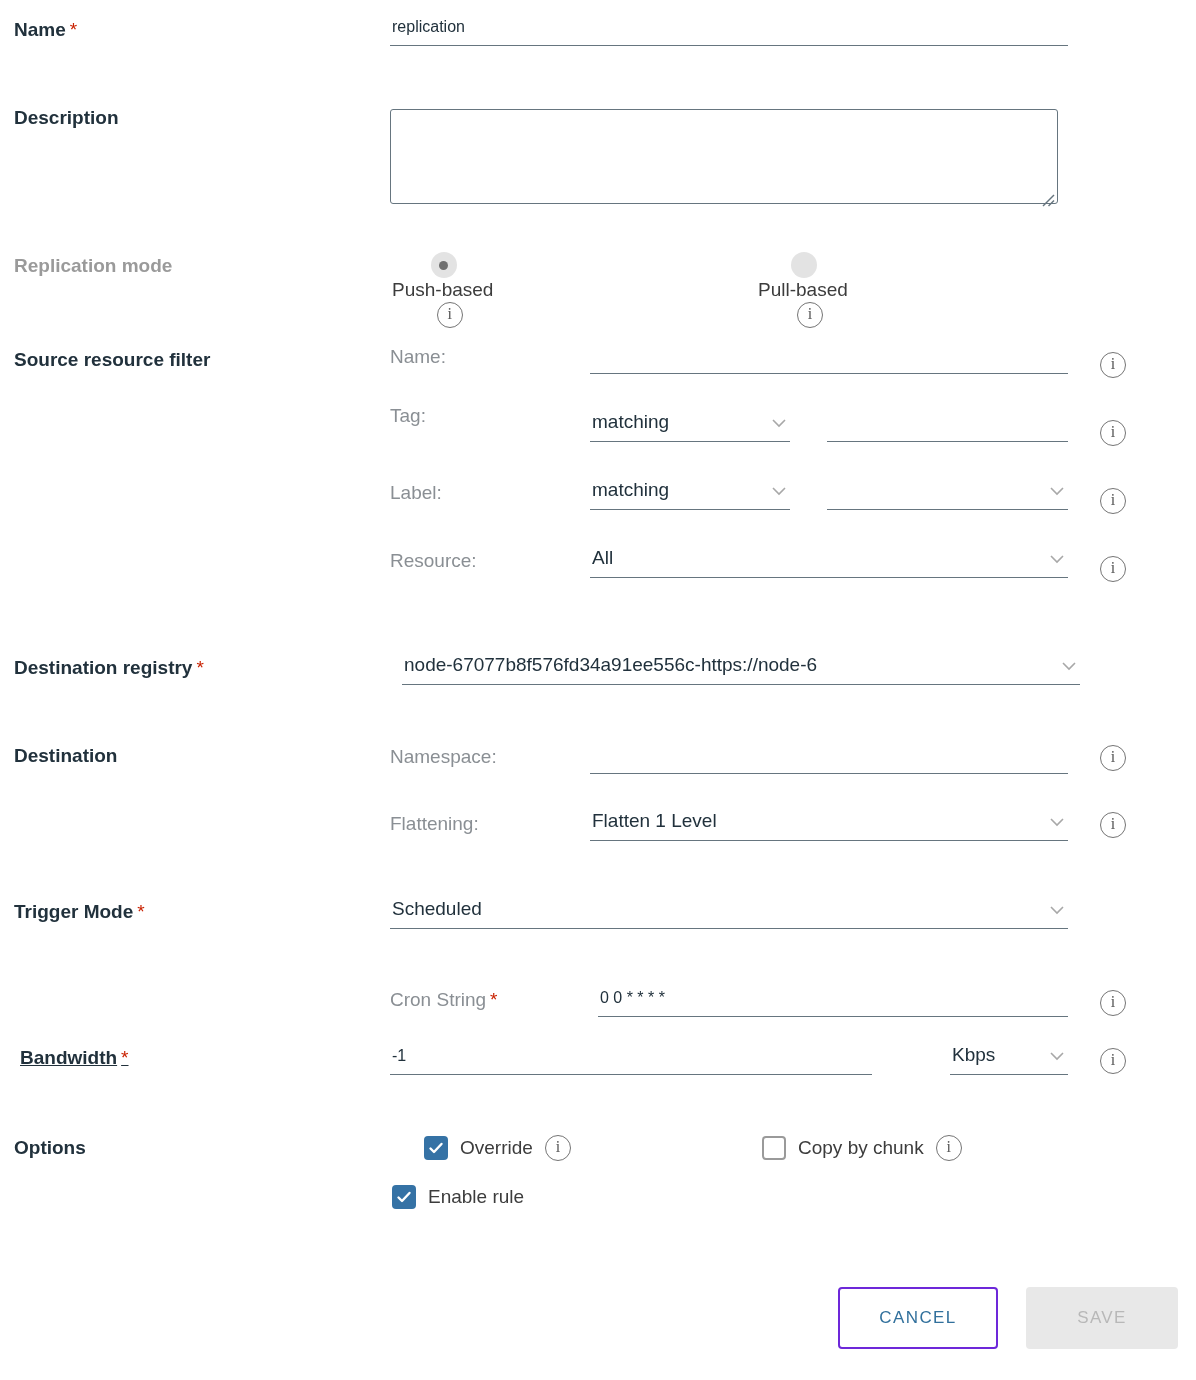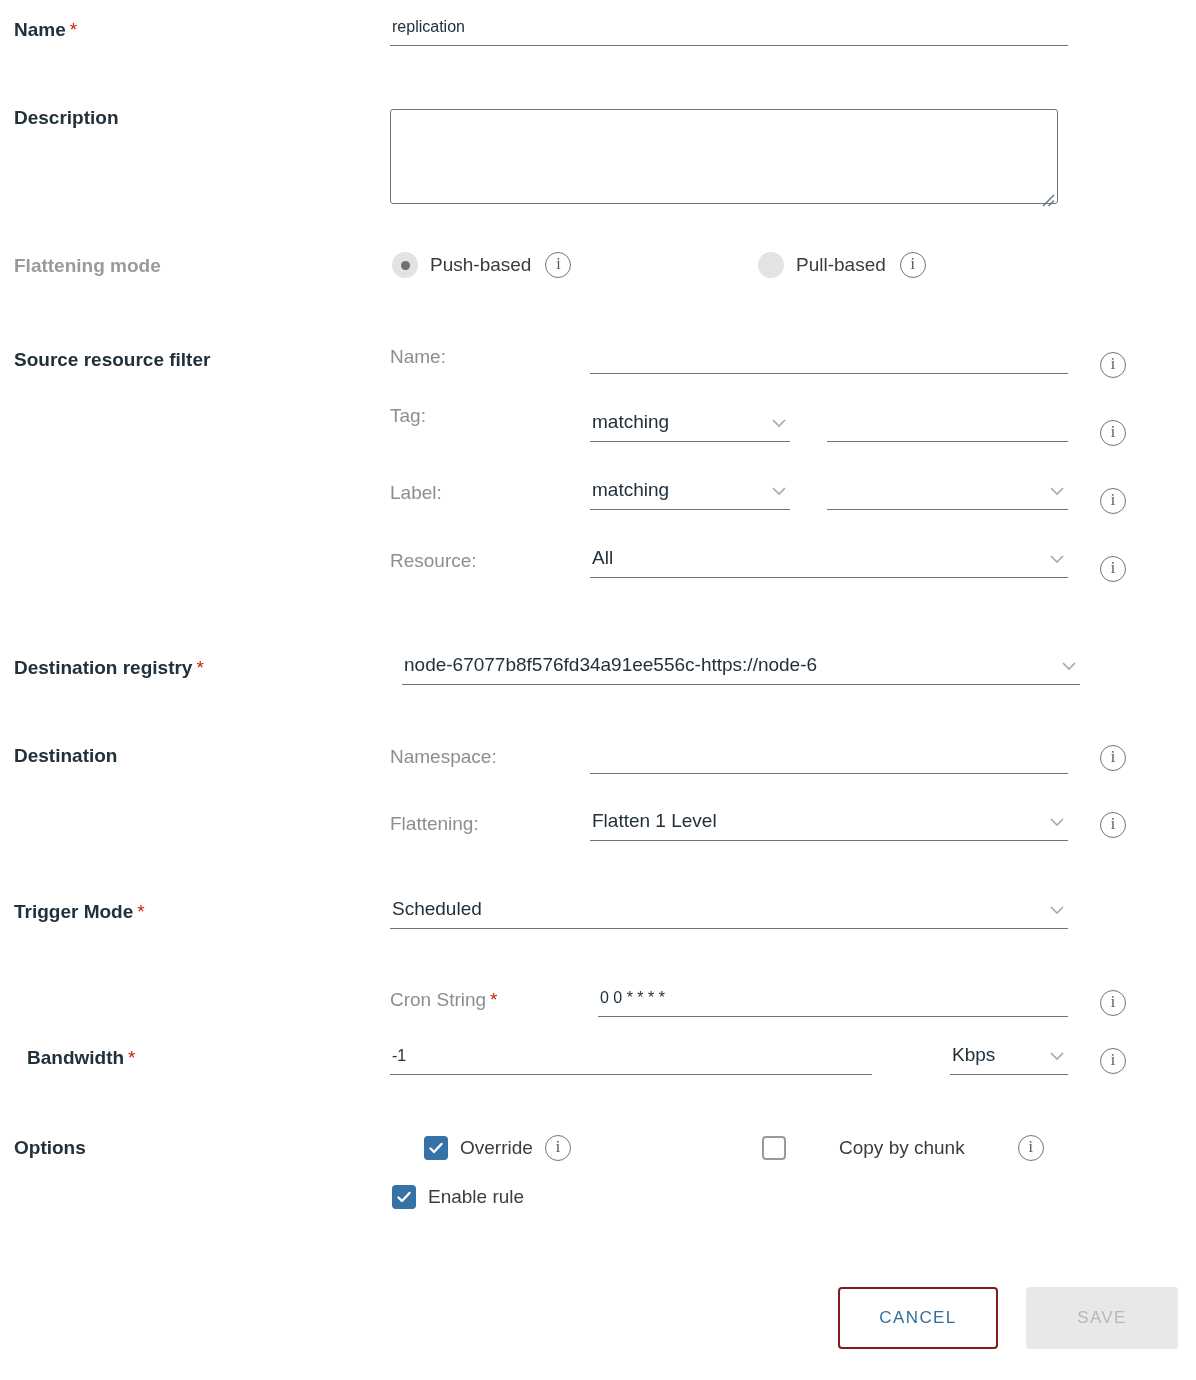"Flattening mode" span.main-label { text: Flattening -> Replication }
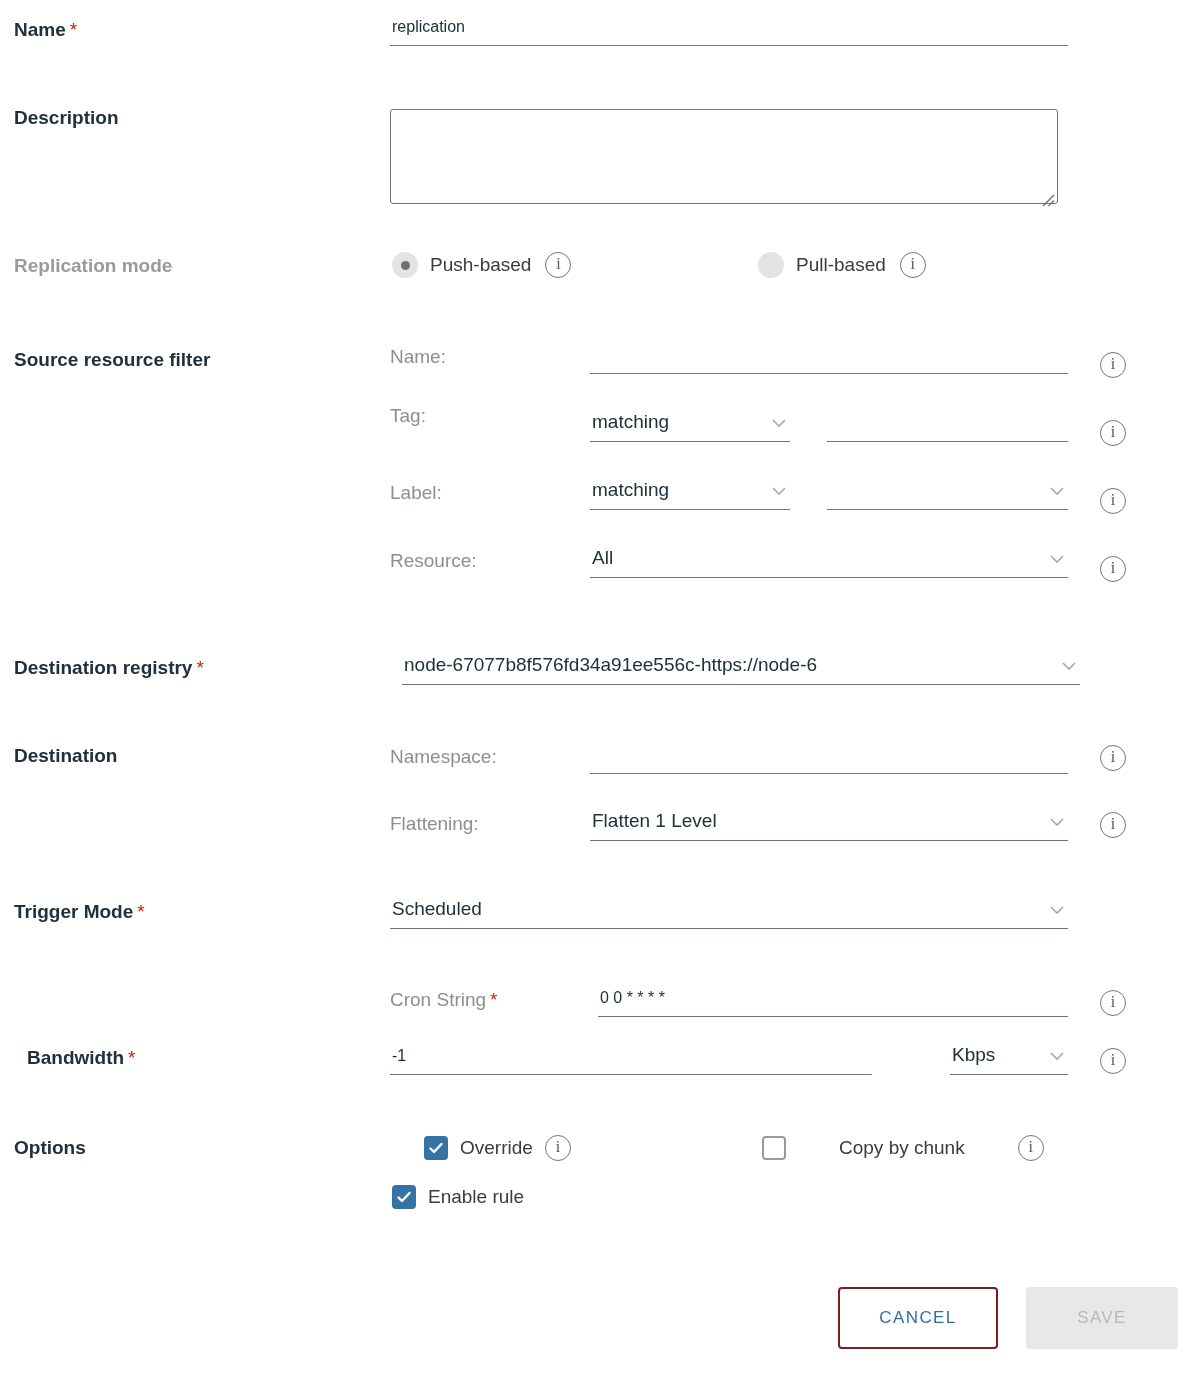"Push-based" .radio-wrap { flex-direction: none -> column }
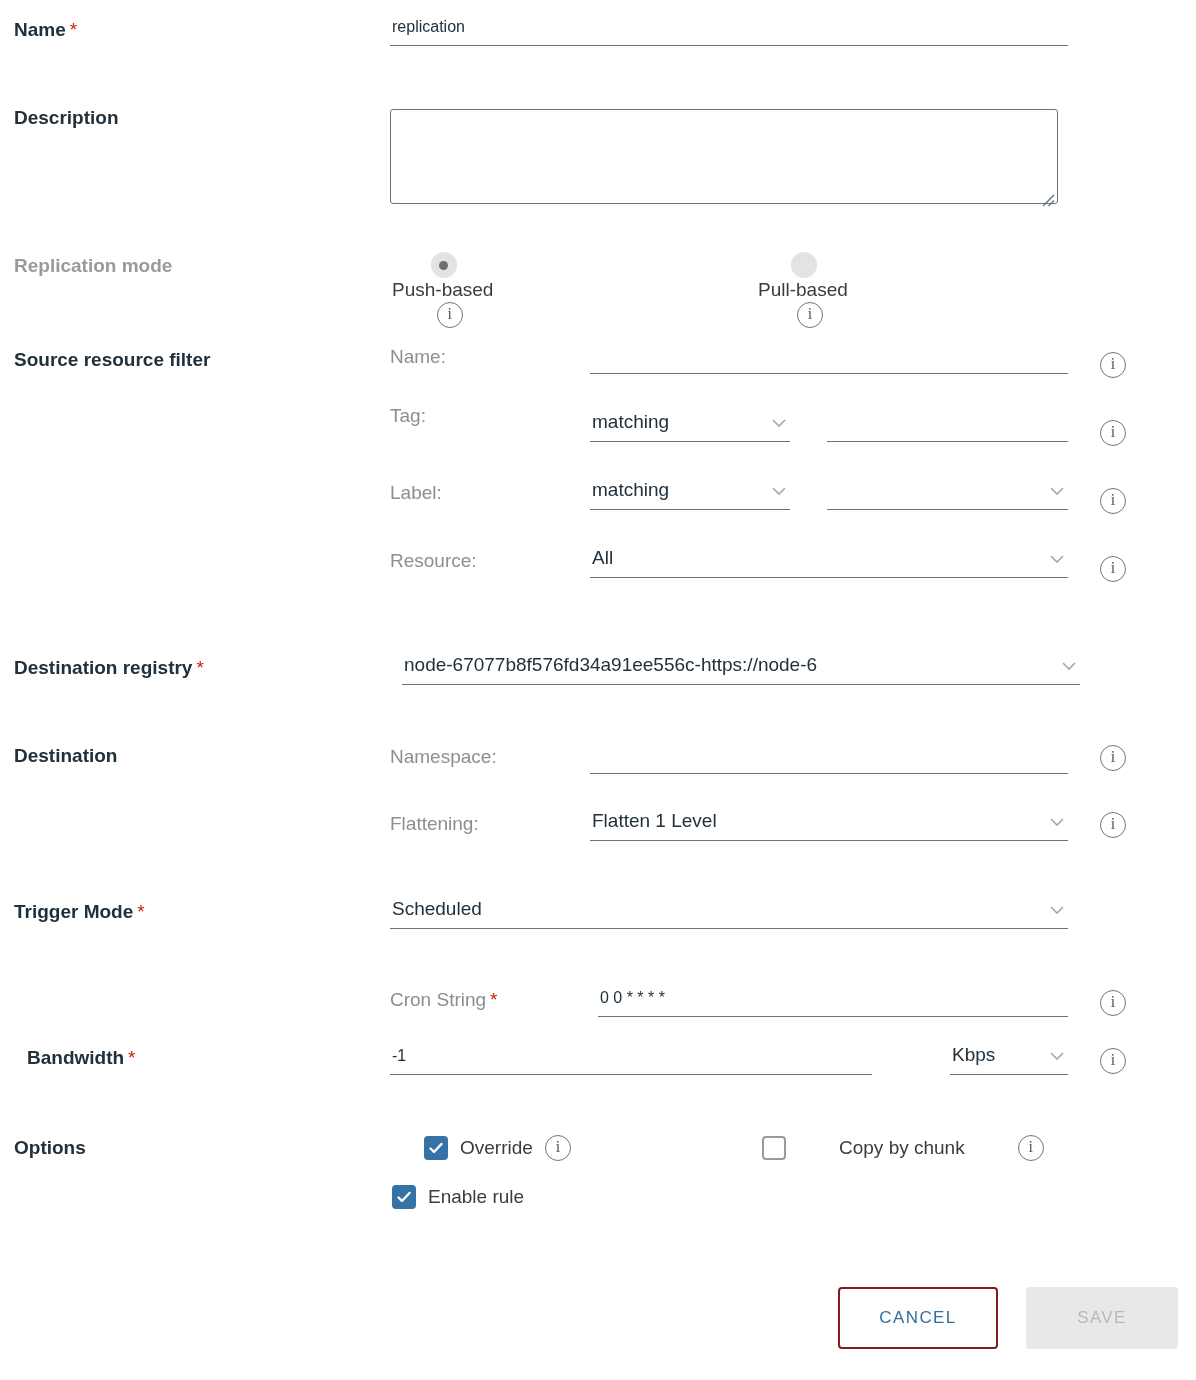"Bandwidth *" div.row { left: 27px -> 20px; text-decoration: none -> underline }
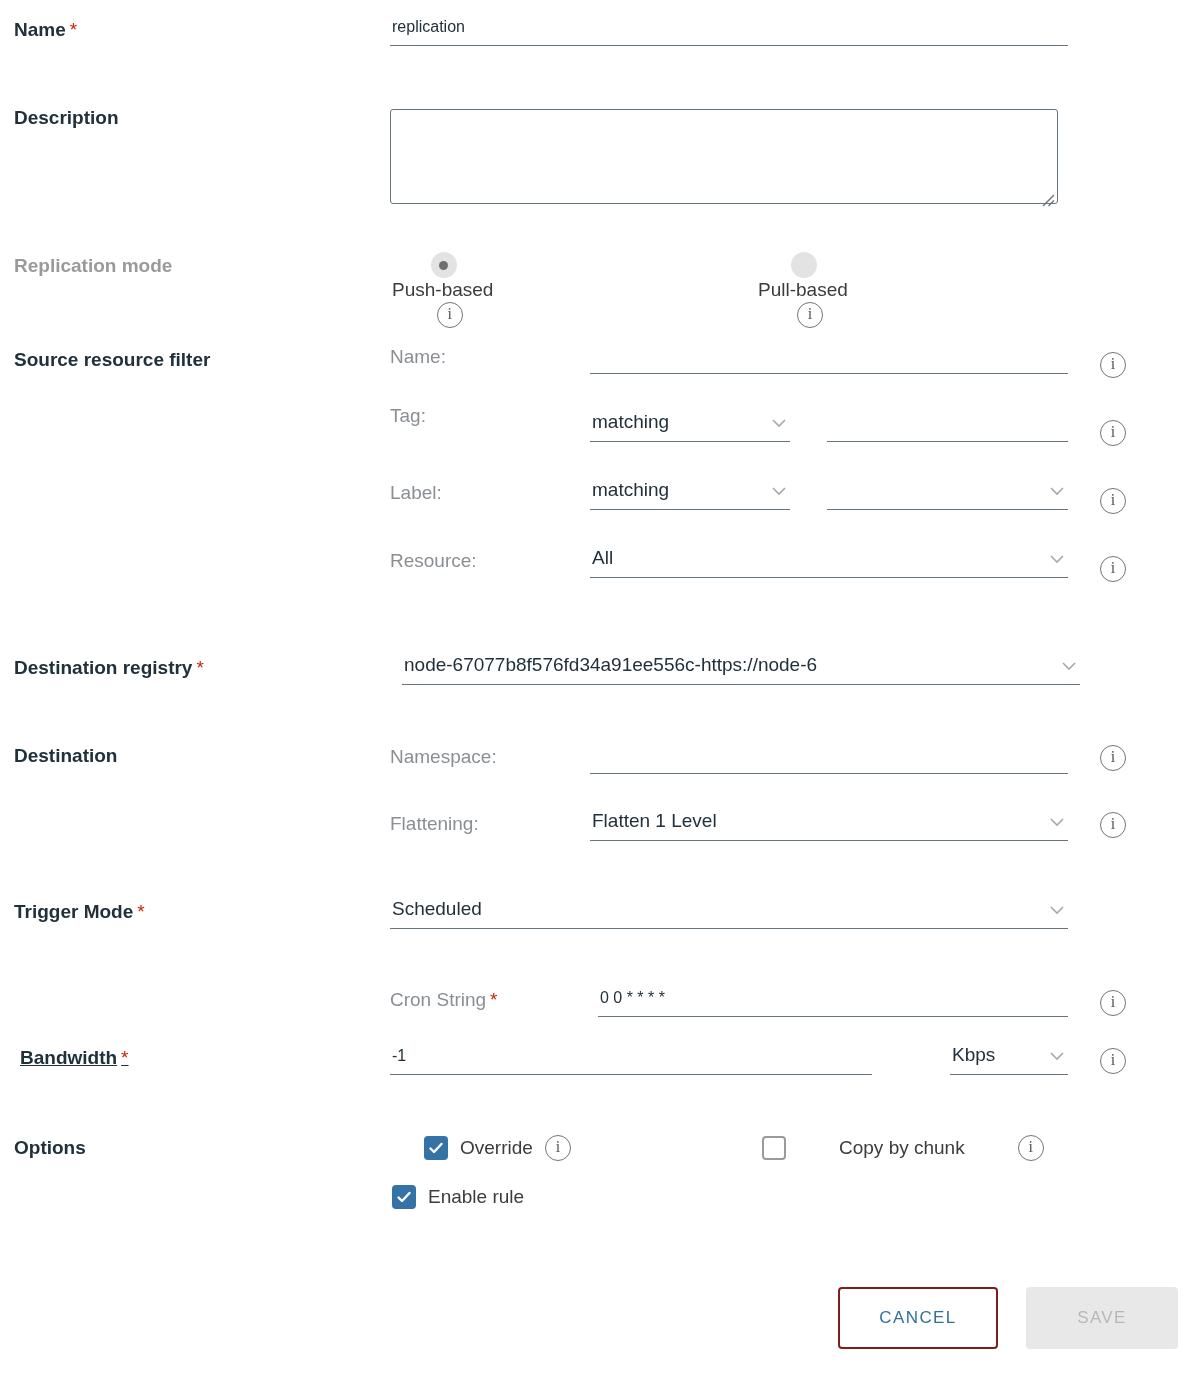"Copy by chunk" div.cb-wrap { gap: 41px -> none }
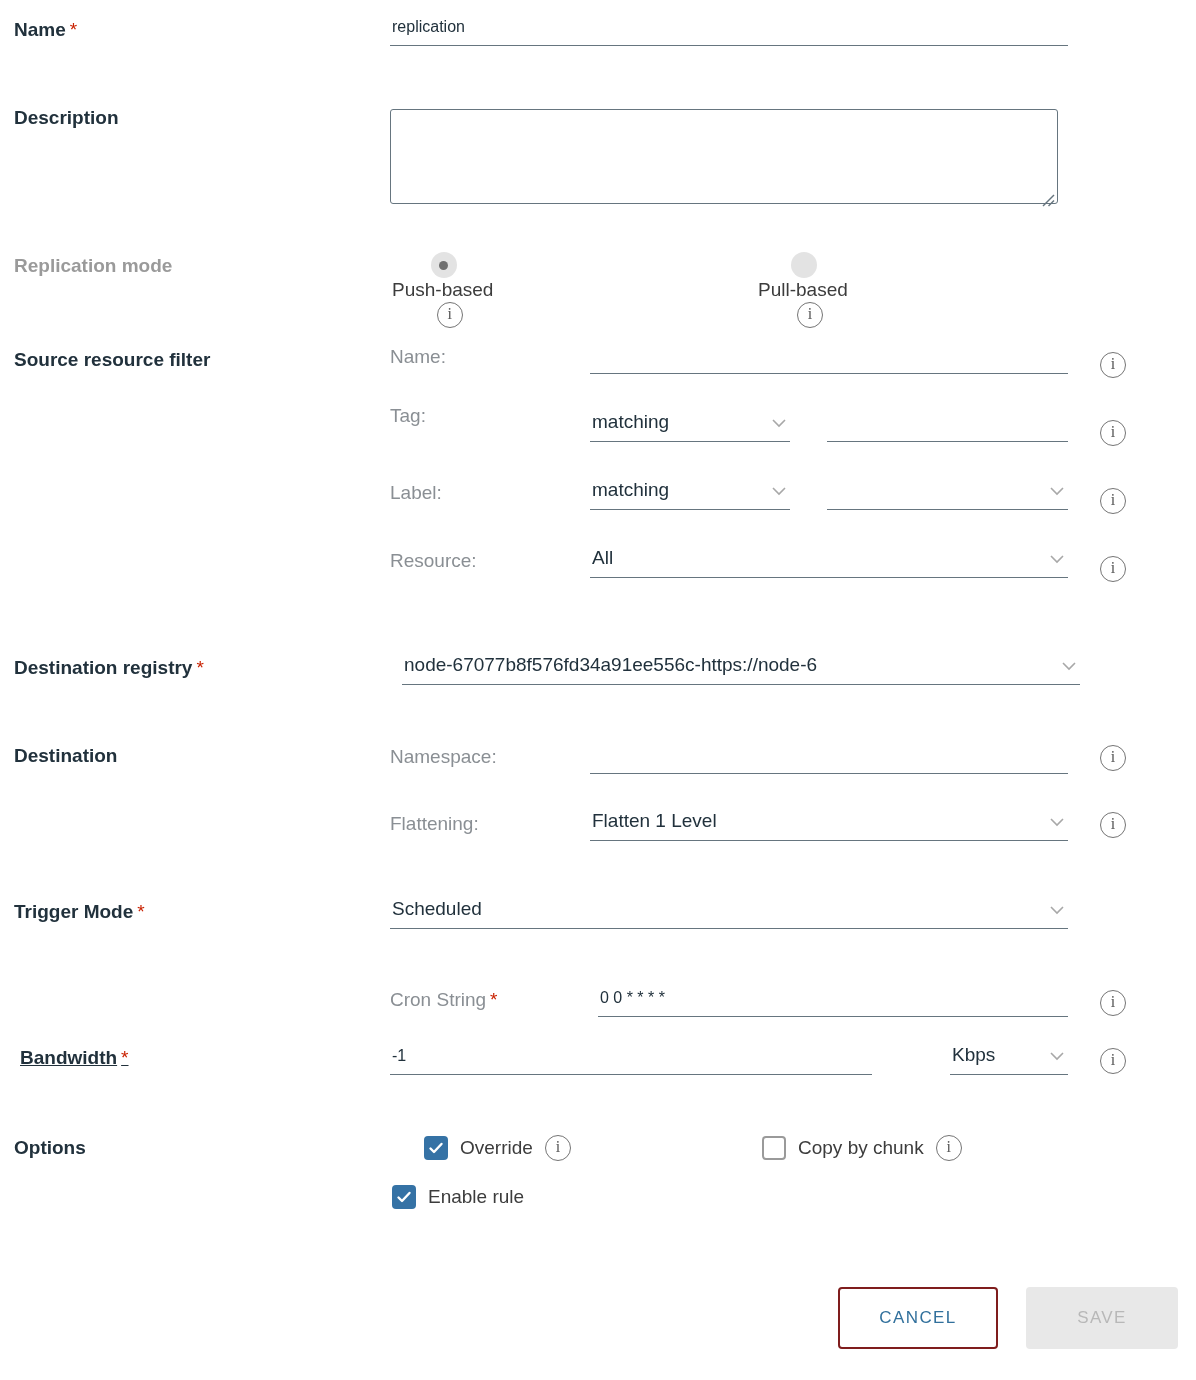"CANCEL" .btn-cancel { border: 2px solid #7f1d1d -> 2px solid #6d28d9 }
